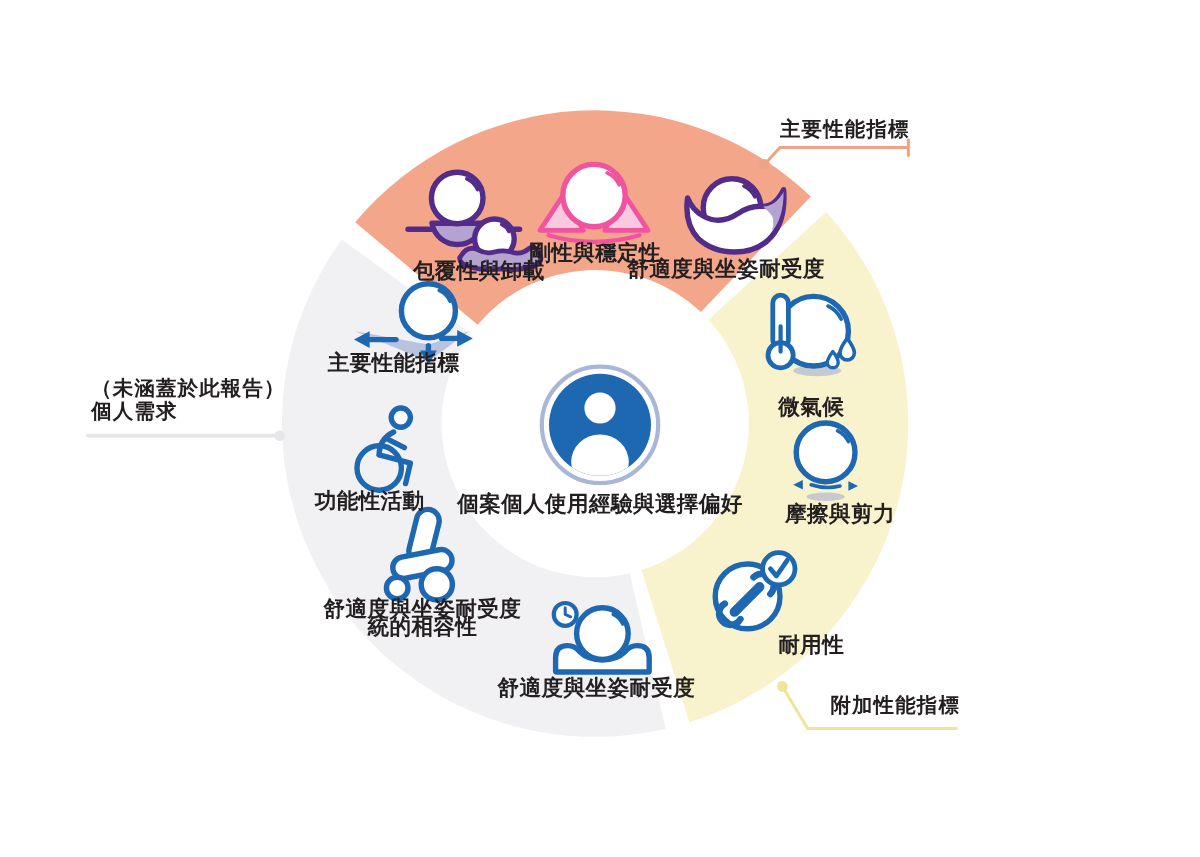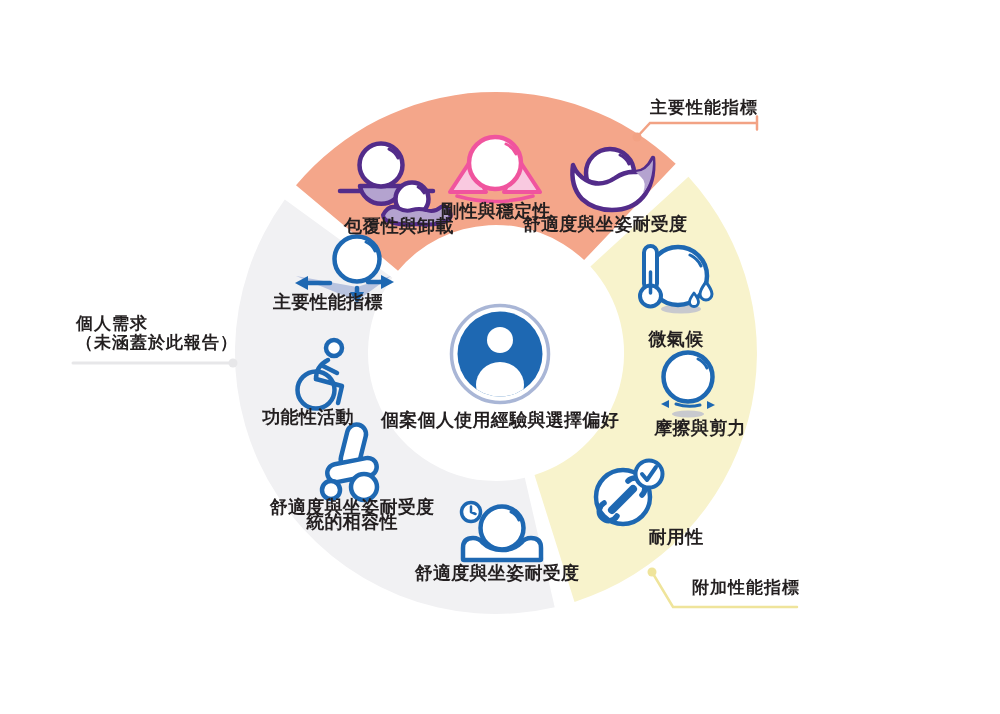"個人需求" div { order: before "（未涵蓋於此報告）" -> after "（未涵蓋於此報告）" }
